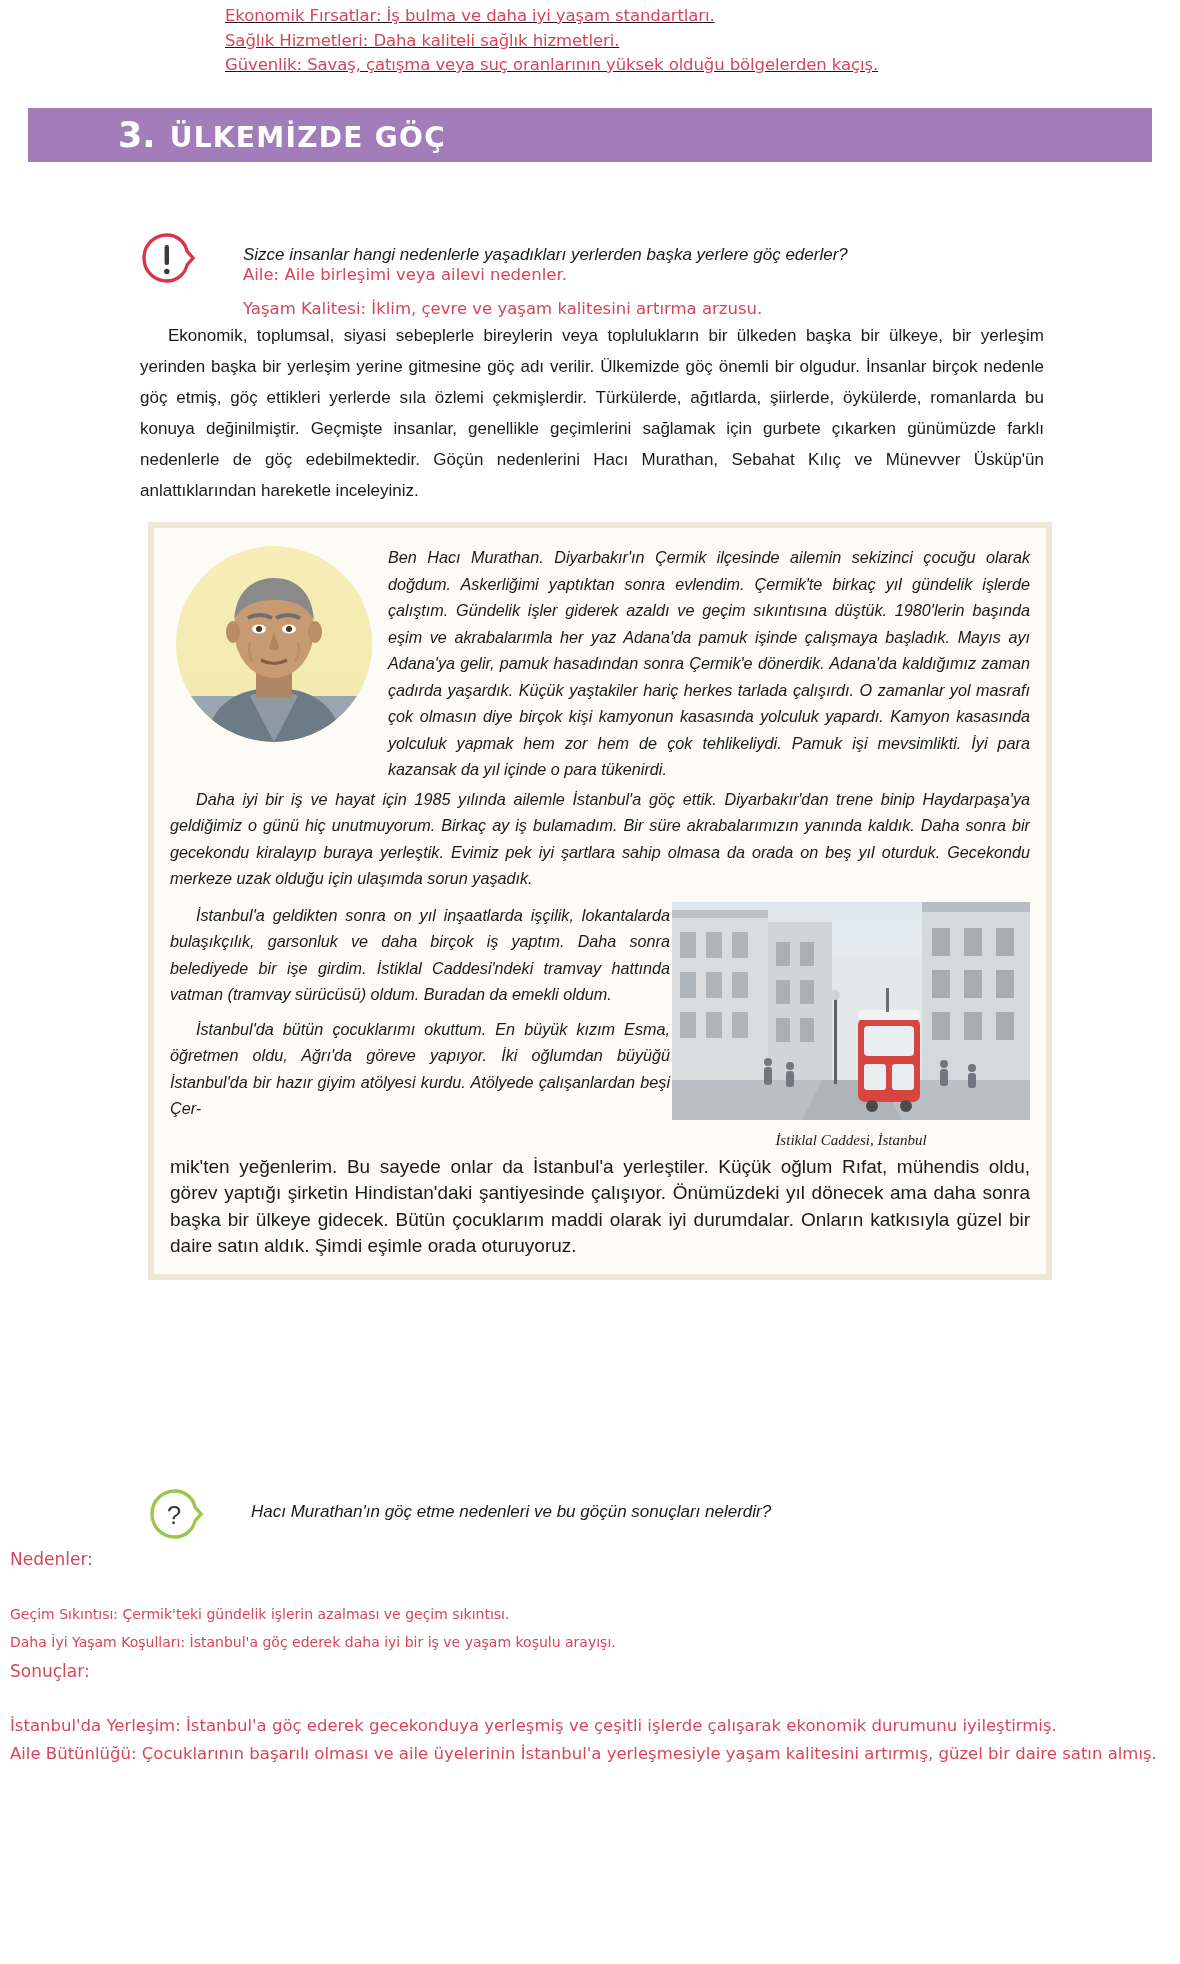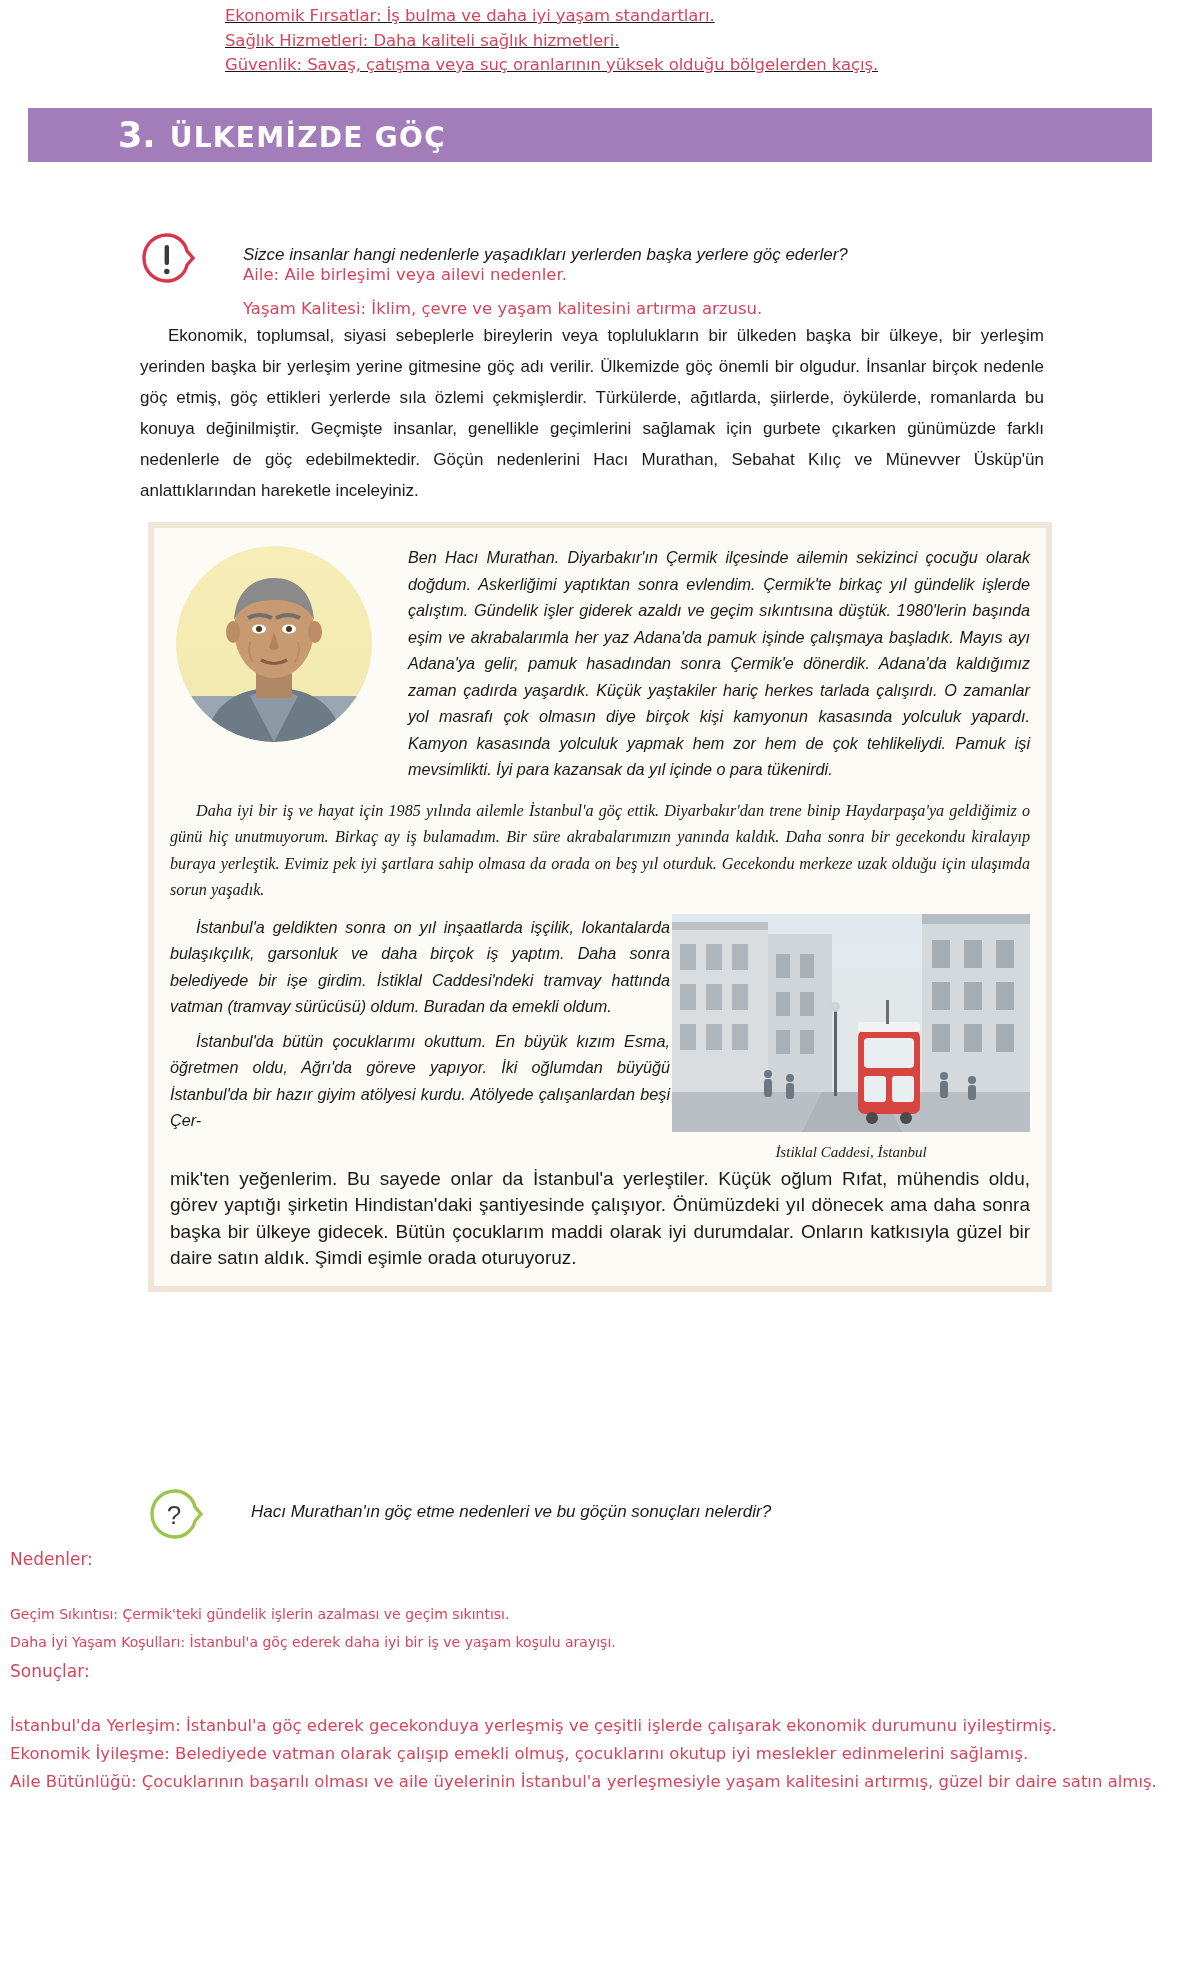"Ben Hacı Murathan. Diyarbakır'ın Çermik" .tst-top-text { margin-left: 20px -> none }
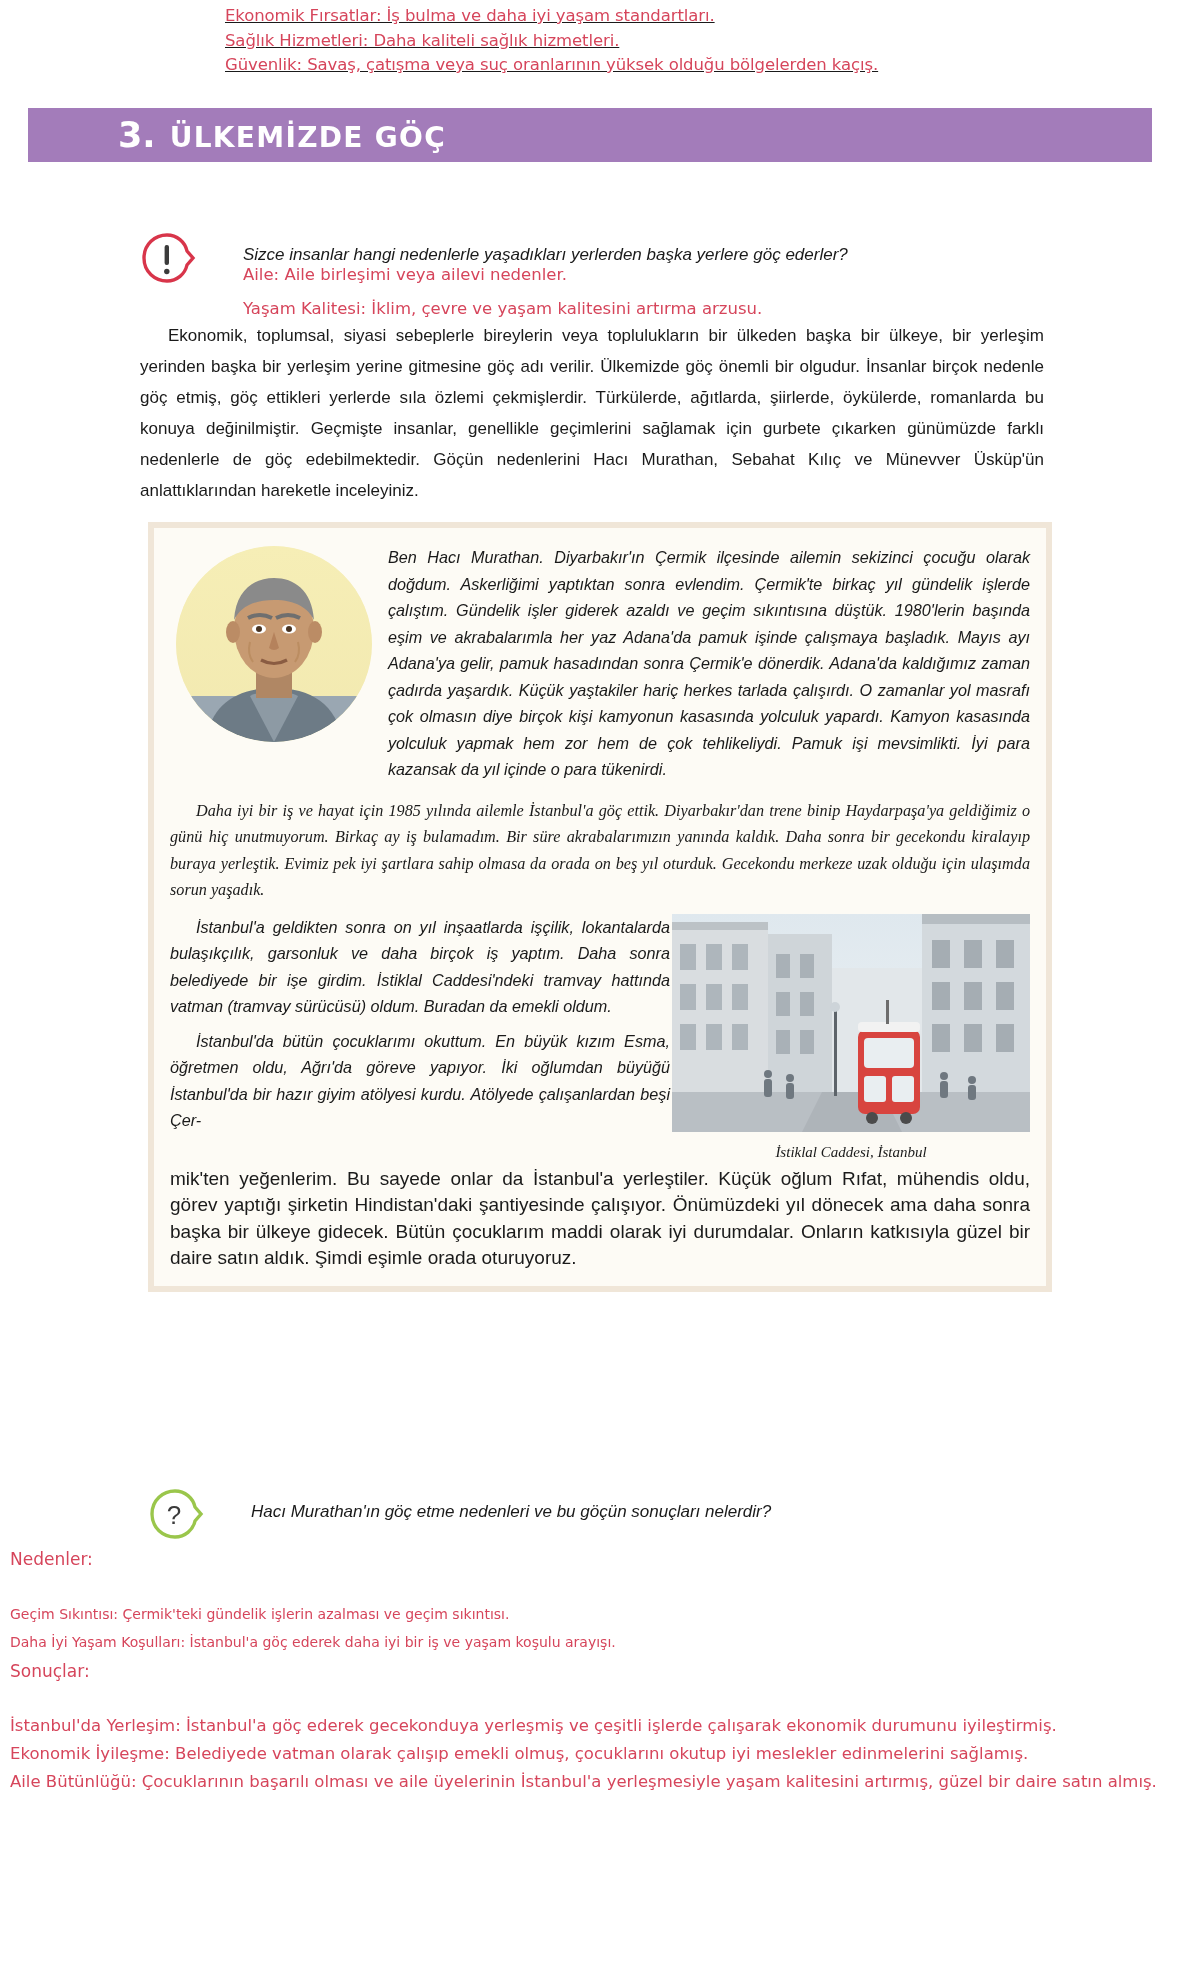"Daha iyi bir iş ve" .tst-para { font-family: Liberation Serif, serif -> none; margin-top: 15px -> 3px }
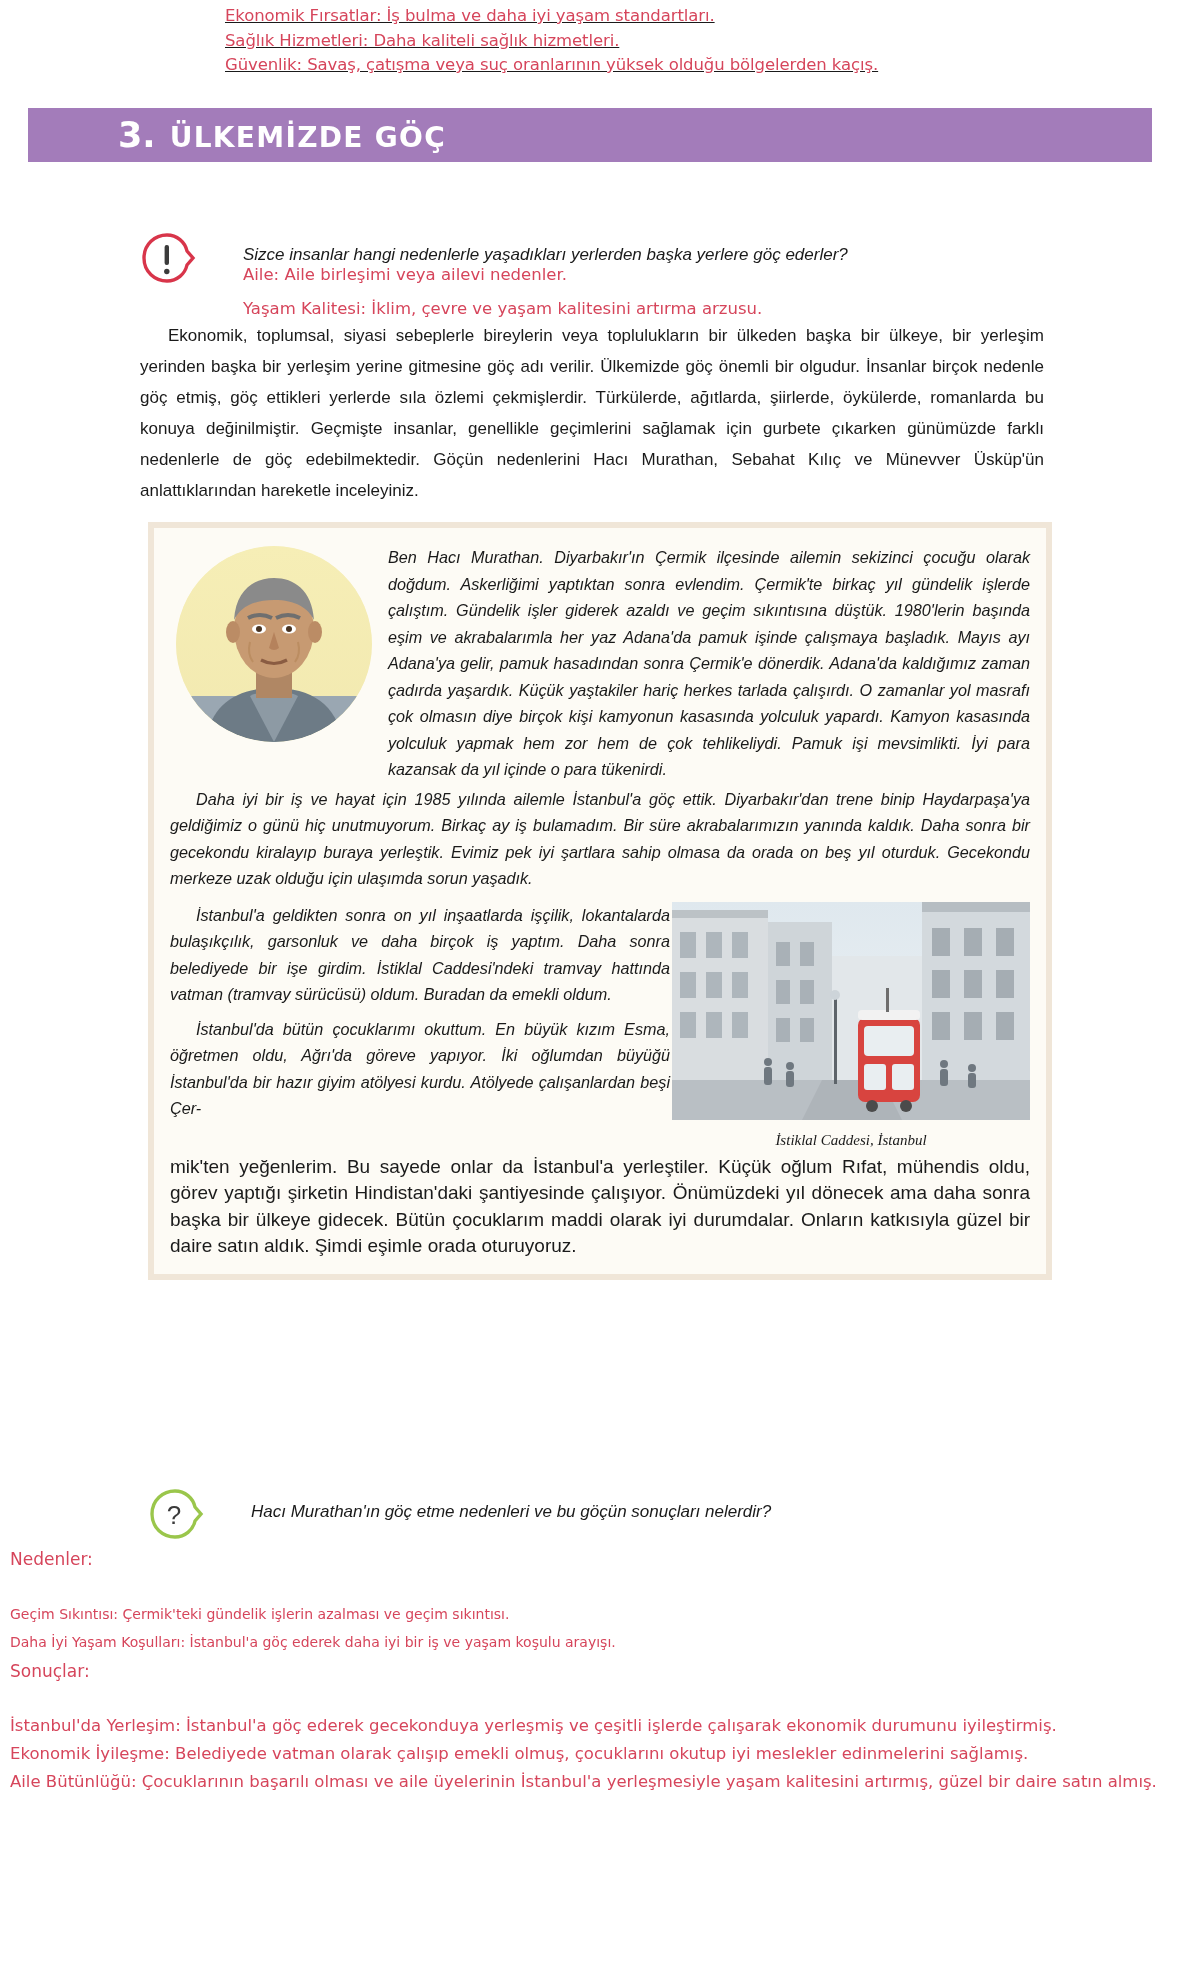"Ekonomik İyileşme: Belediyede vatman" div.ab-wrap { html: <div>Ekonomik İyileşme: Belediyede vatman olarak çalışıp emekli olmuş, çocuklarını okutup iyi meslekler edinmelerini sağlamış.</div> -> none }
